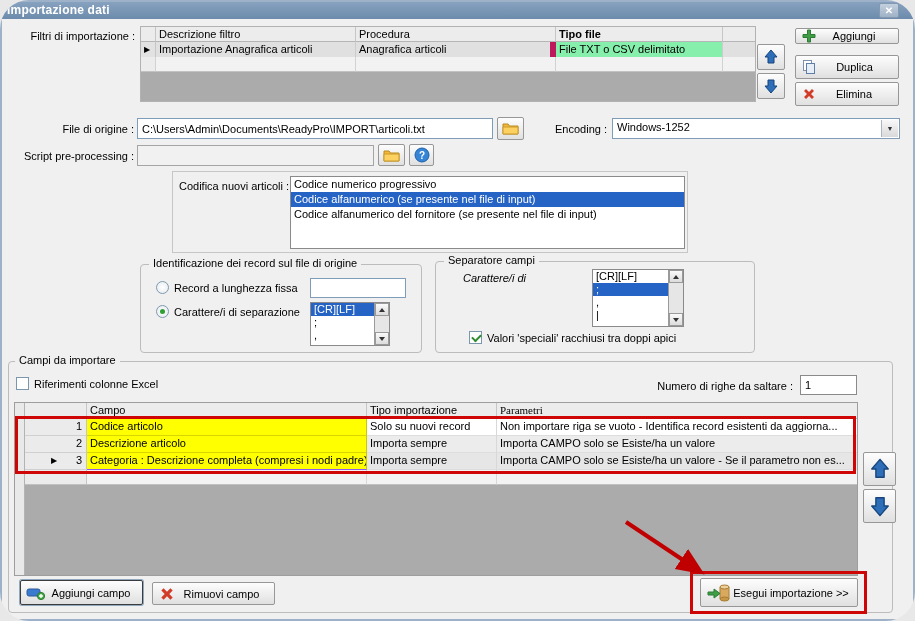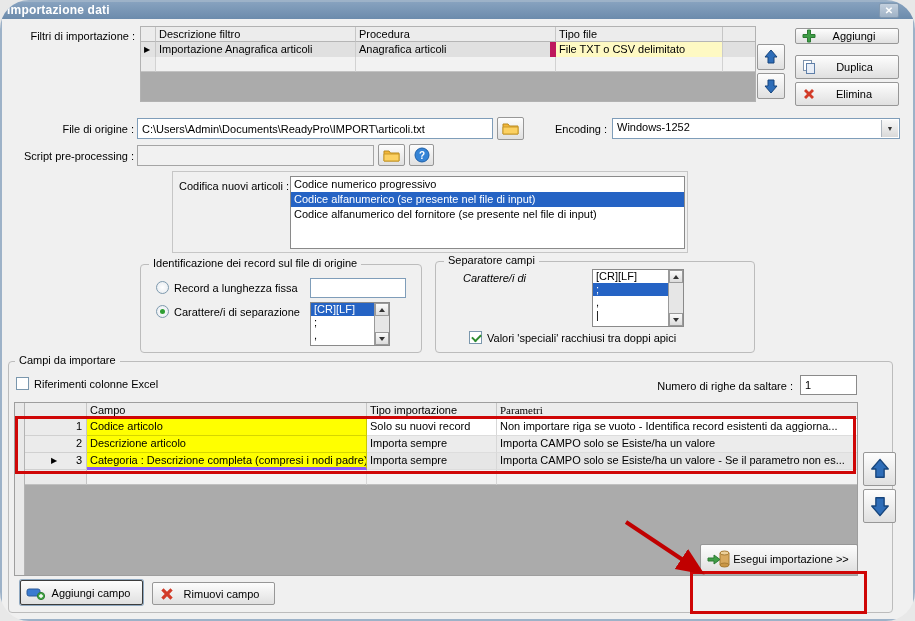"Tipo file" div.cell { font-weight: none -> bold }
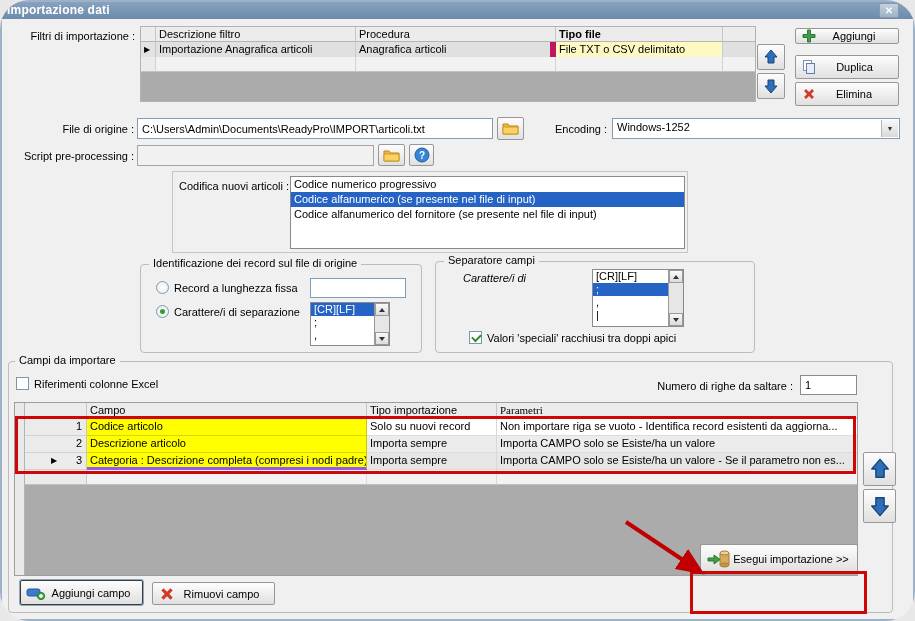"File TXT o CSV delimitato" div.cell { background: #fef9c3 -> #86efac }
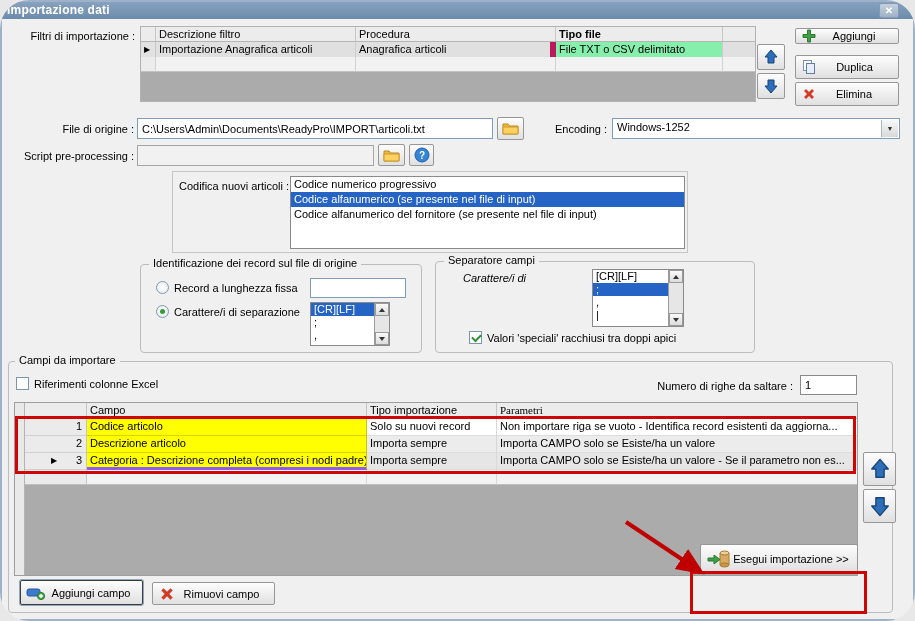"Categoria : Descrizione completa" div.cell { border-bottom: 3px solid #8b5cf6 -> 1px solid #8b5cf6 }
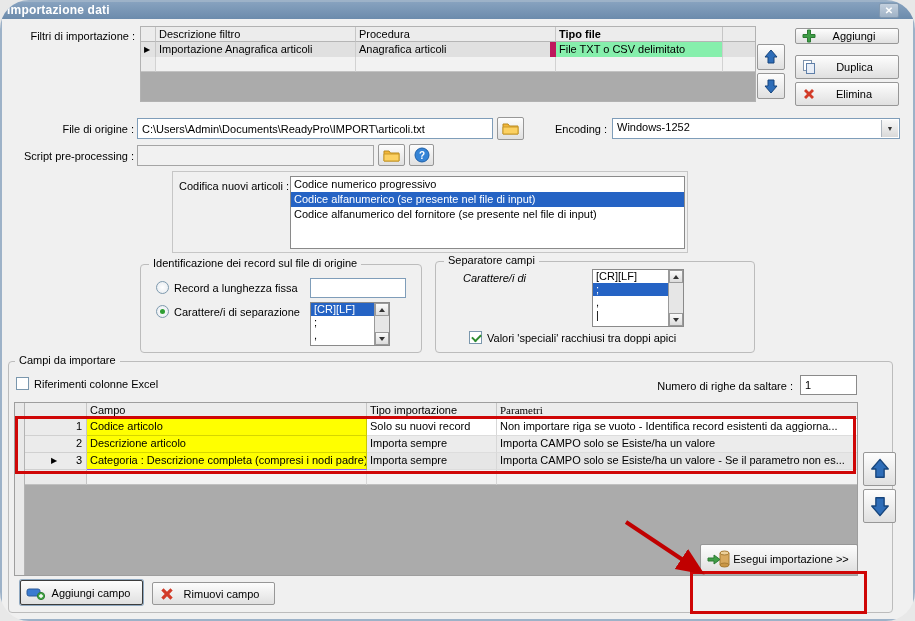"Esegui importazione >>" div.abs { top: 544px -> 578px }
